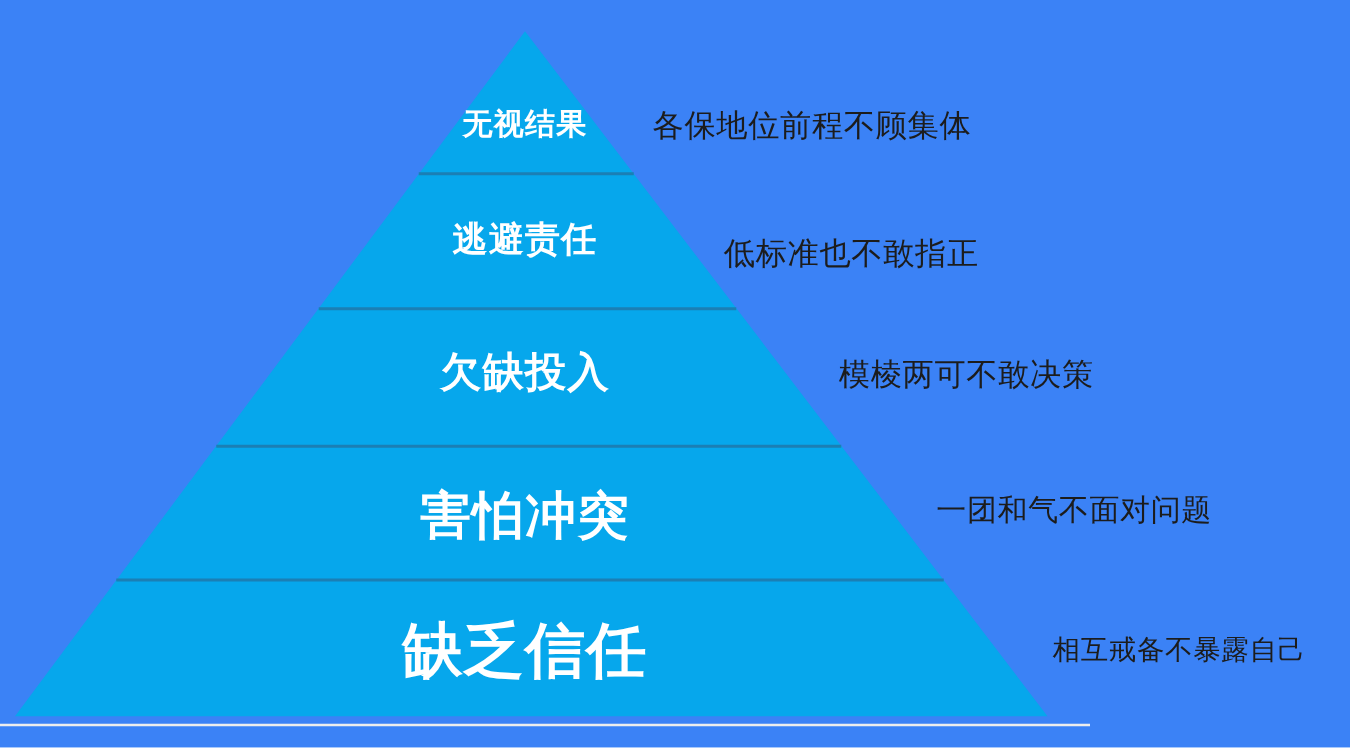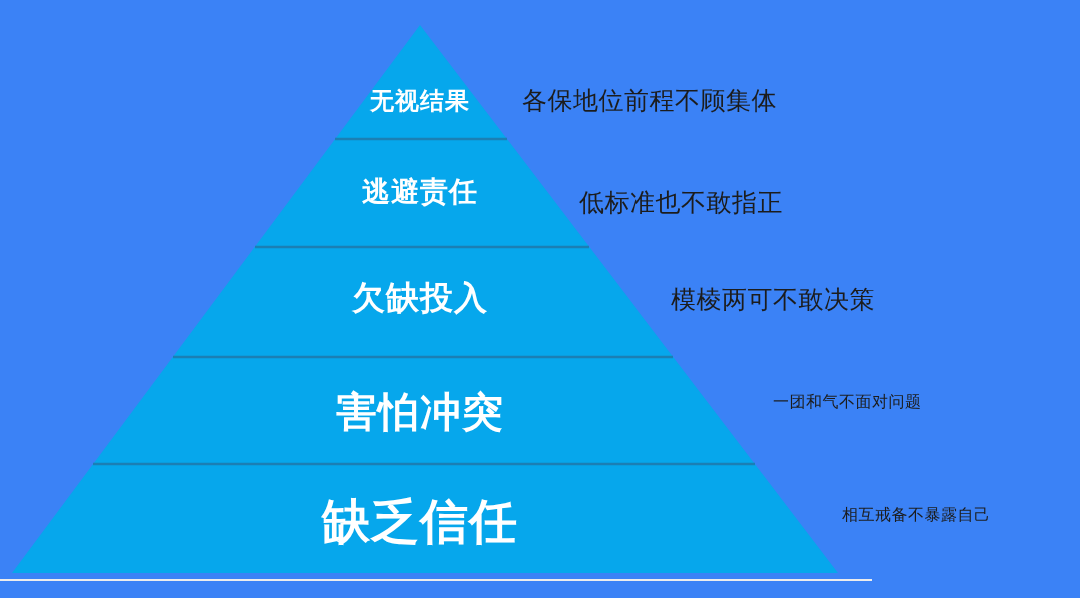"一团和气不面对问题" .annotation-4 { font-size: 16px -> 24px; left: 773px -> 749px }
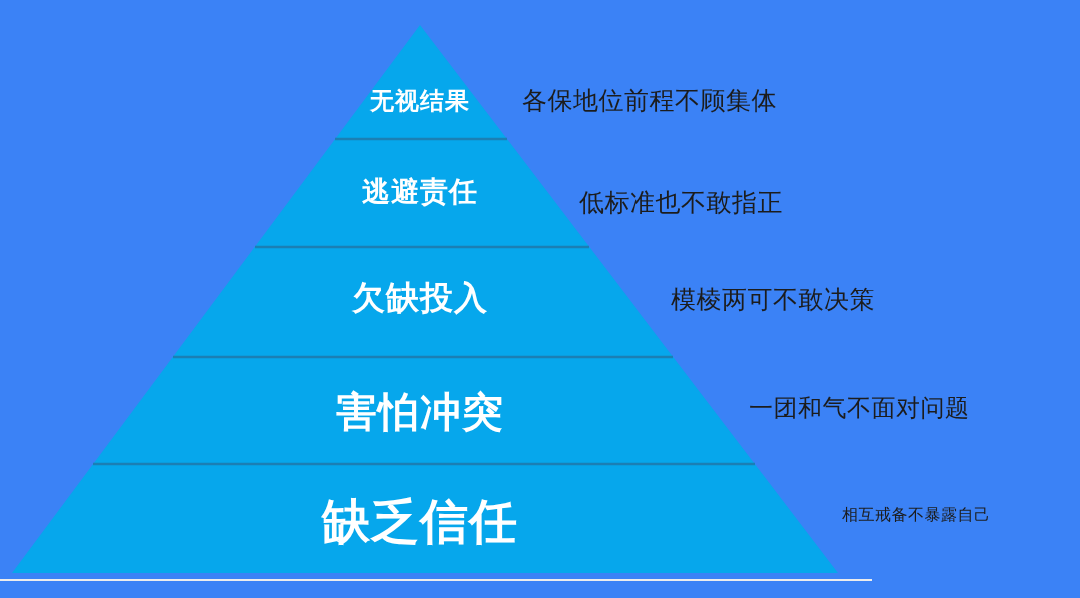"相互戒备不暴露自己" .annotation-5 { font-size: 16px -> 22px }
